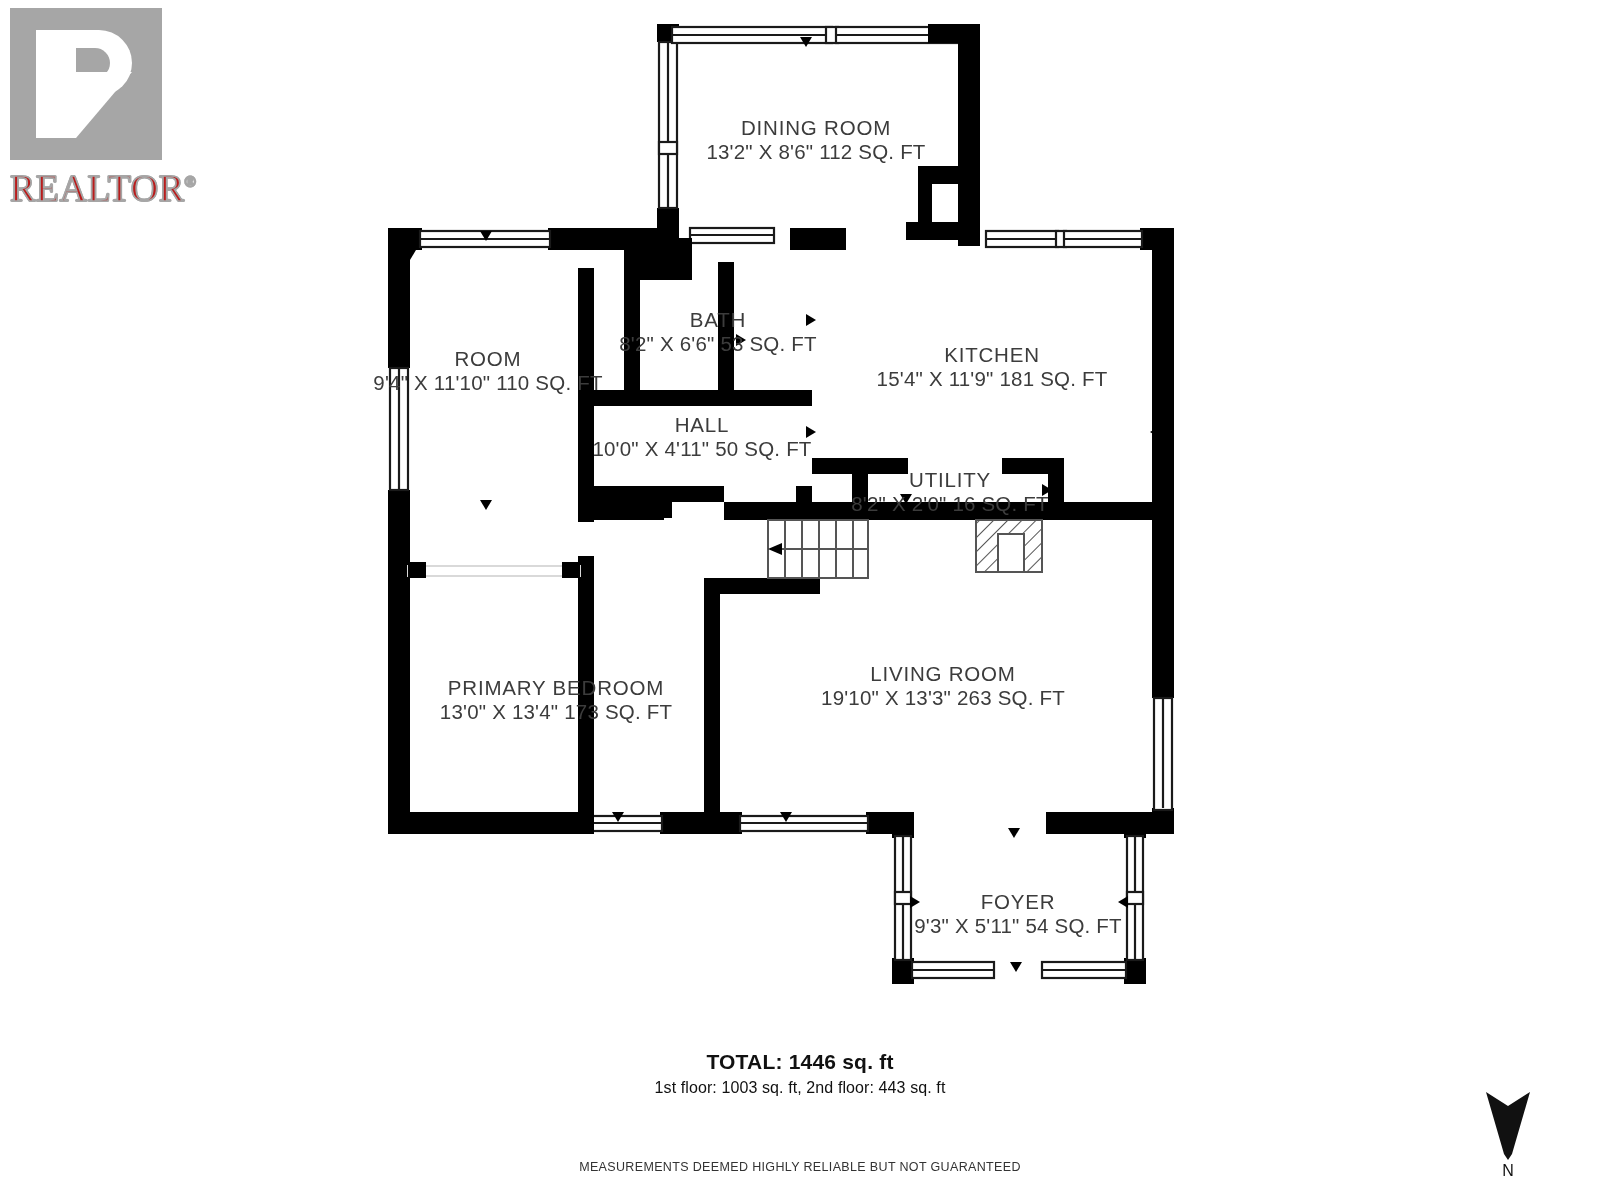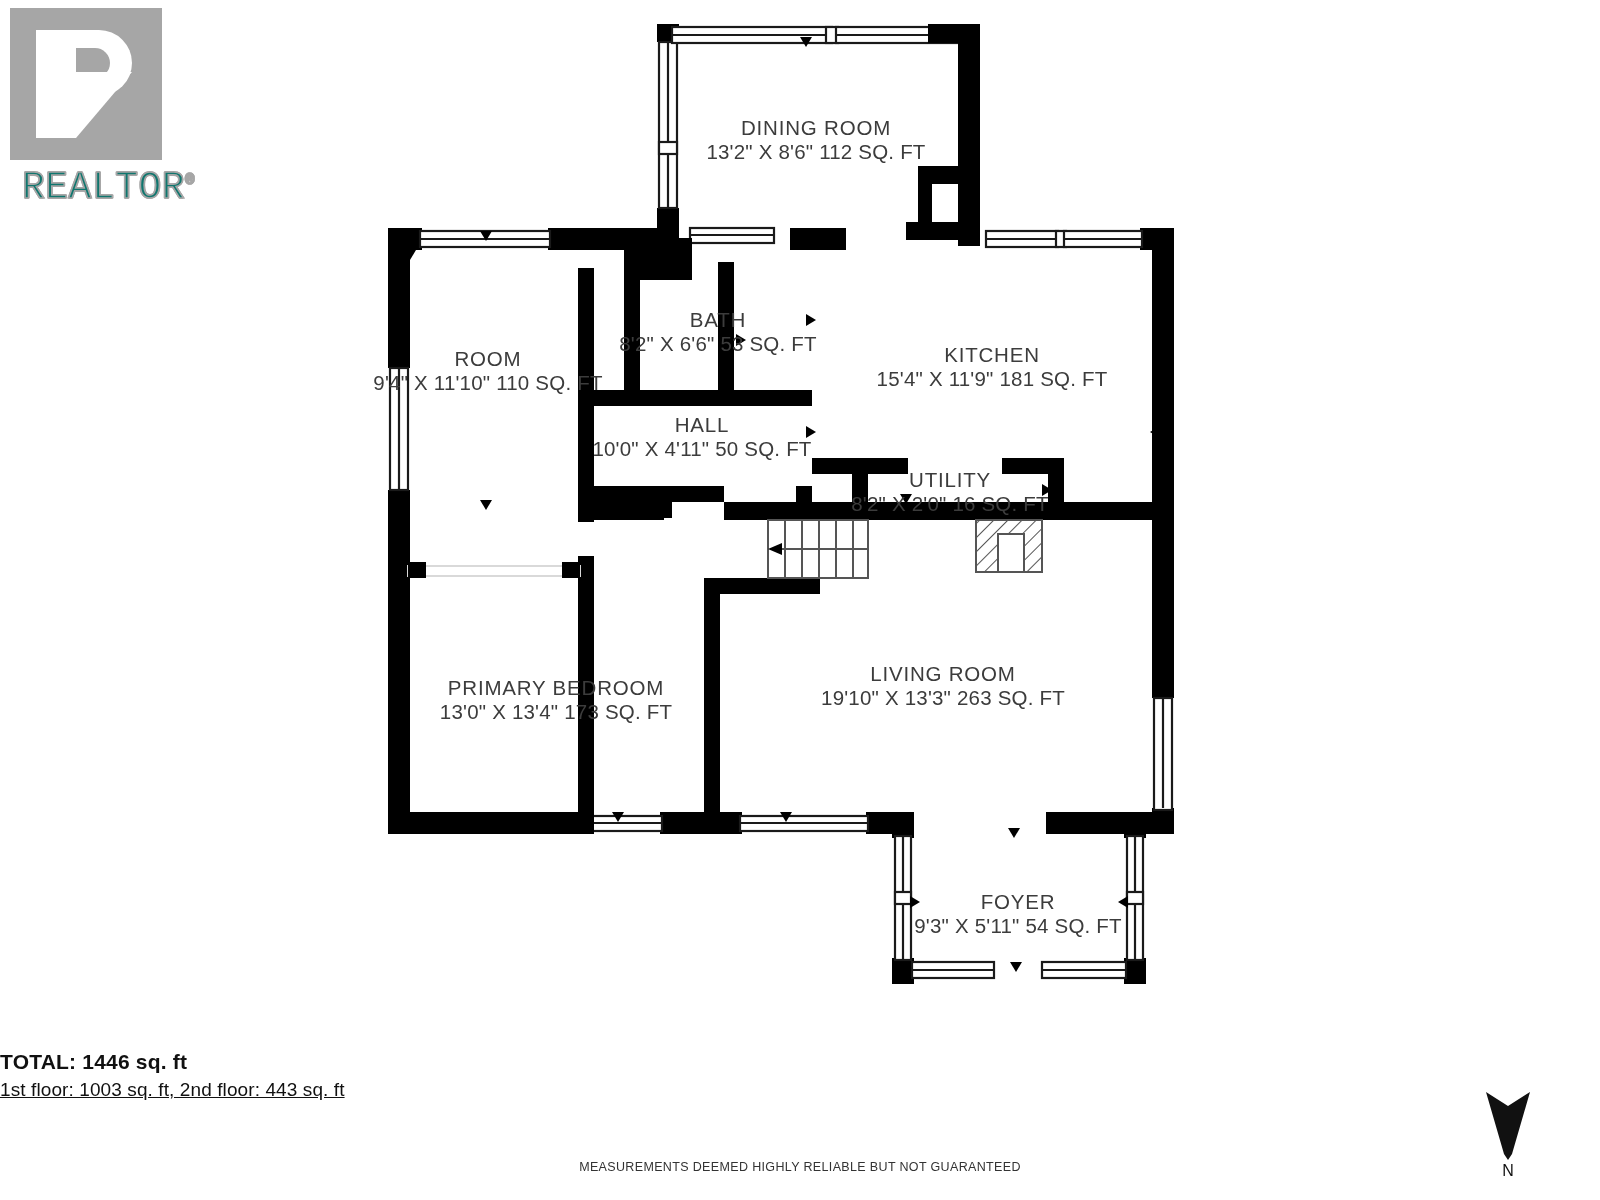"REALTOR®" #realtor-wordmark { color: #0f766e -> #b91c1c; font-family: Liberation Mono, monospace -> Liberation Serif, serif; margin-left: 12px -> none }
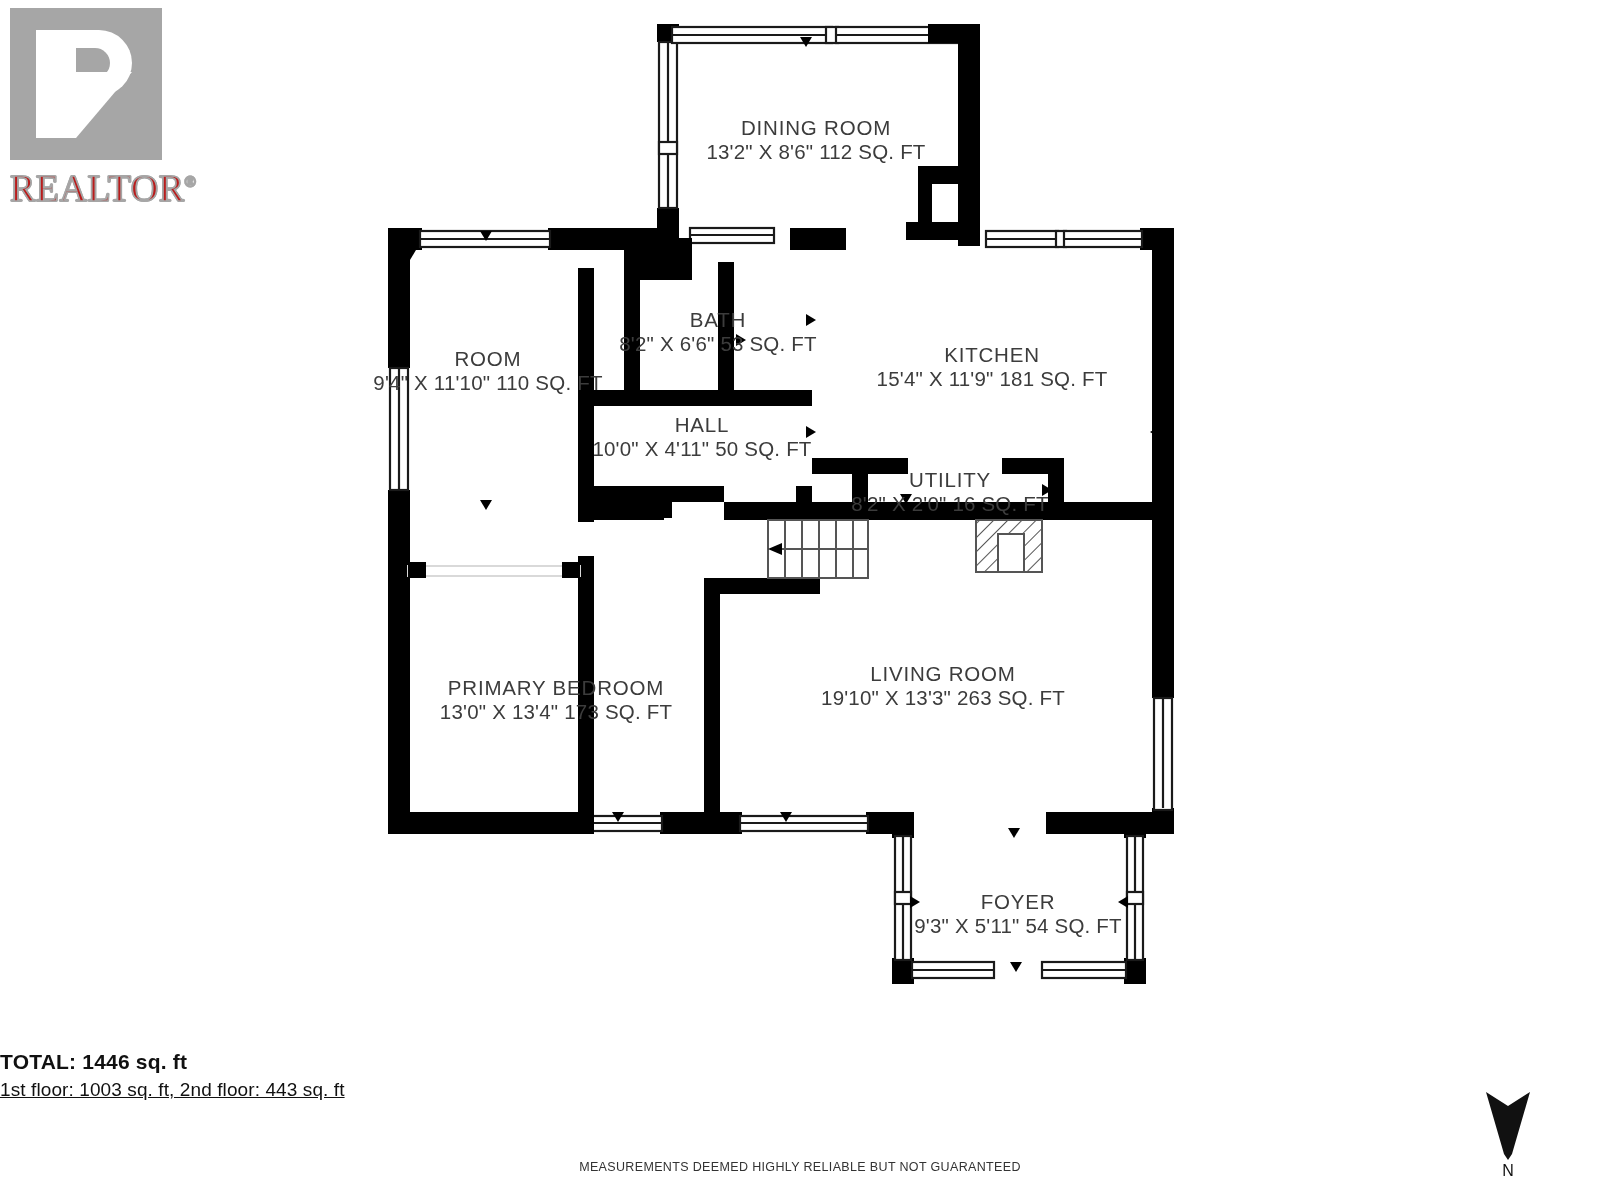"TOTAL: 1446 sq. ft" #summary { text-align: none -> center }
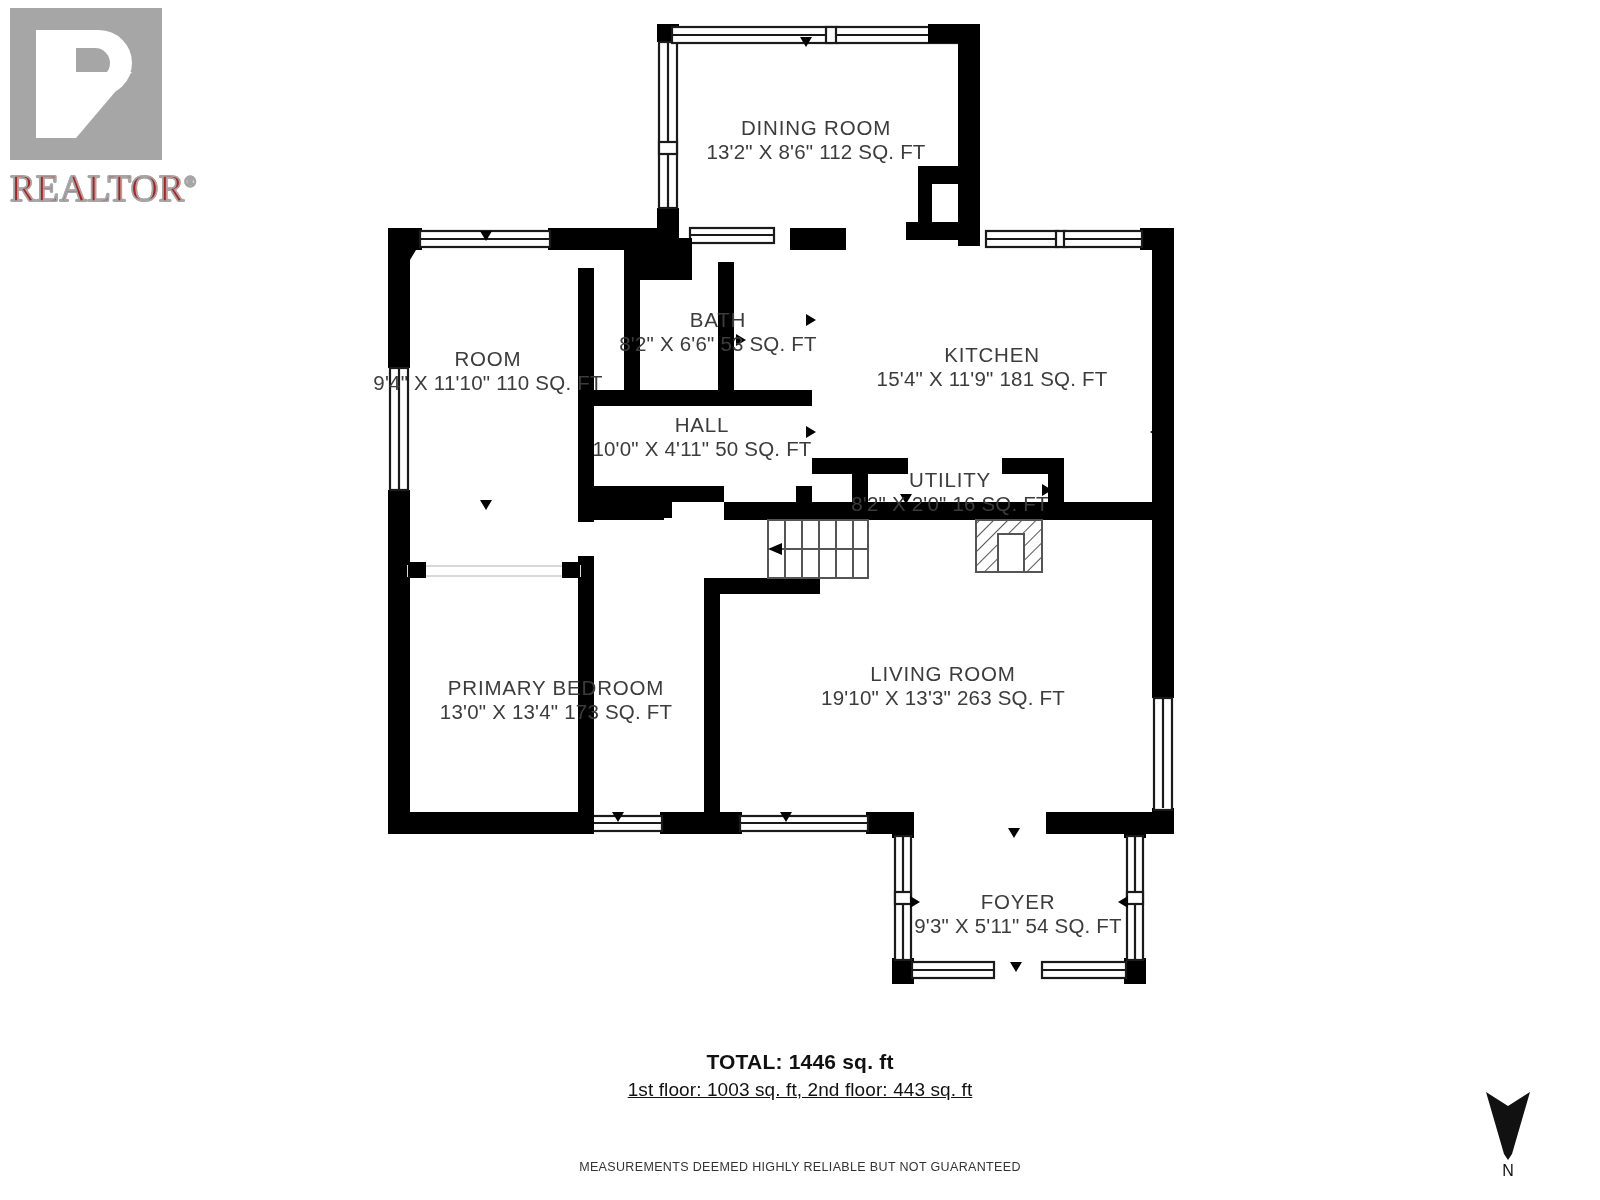"1st floor: 1003 sq. ft," #summary-floors, #summary-excluded { font-size: 19px -> 16px; text-decoration: underline -> none }
